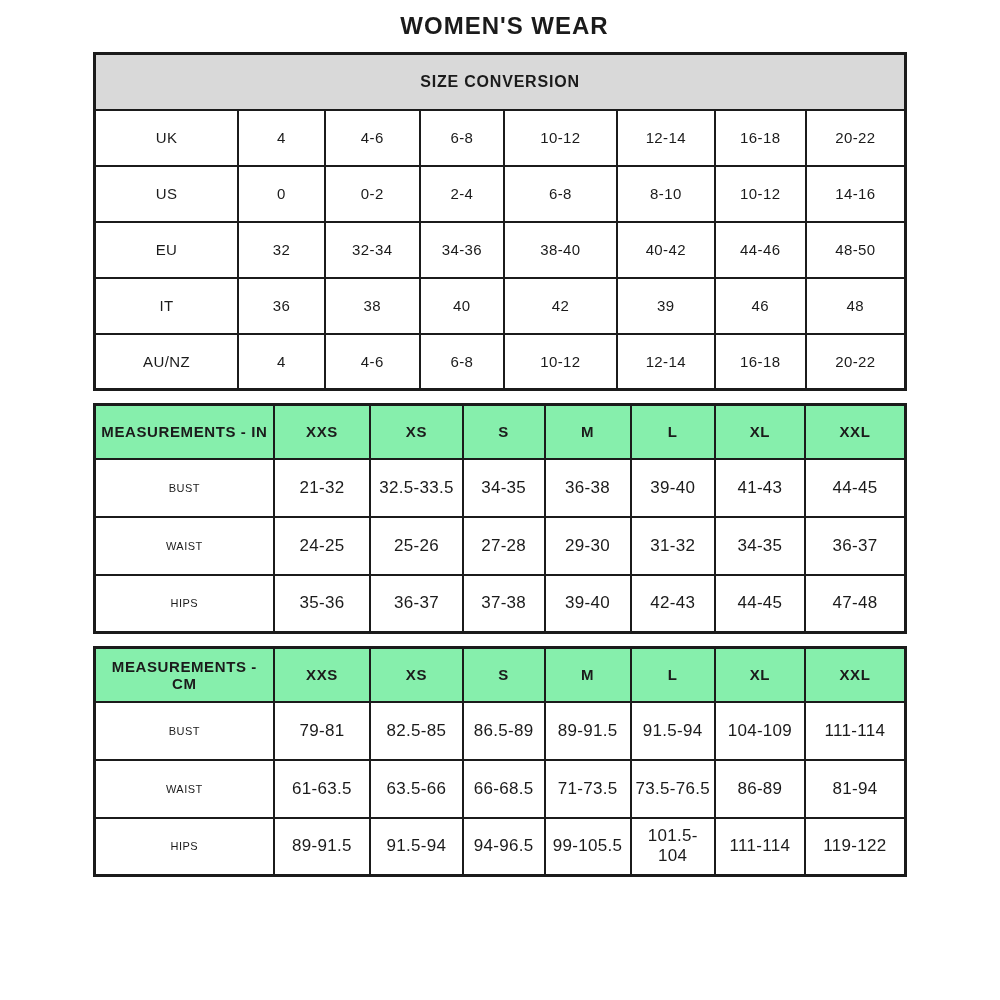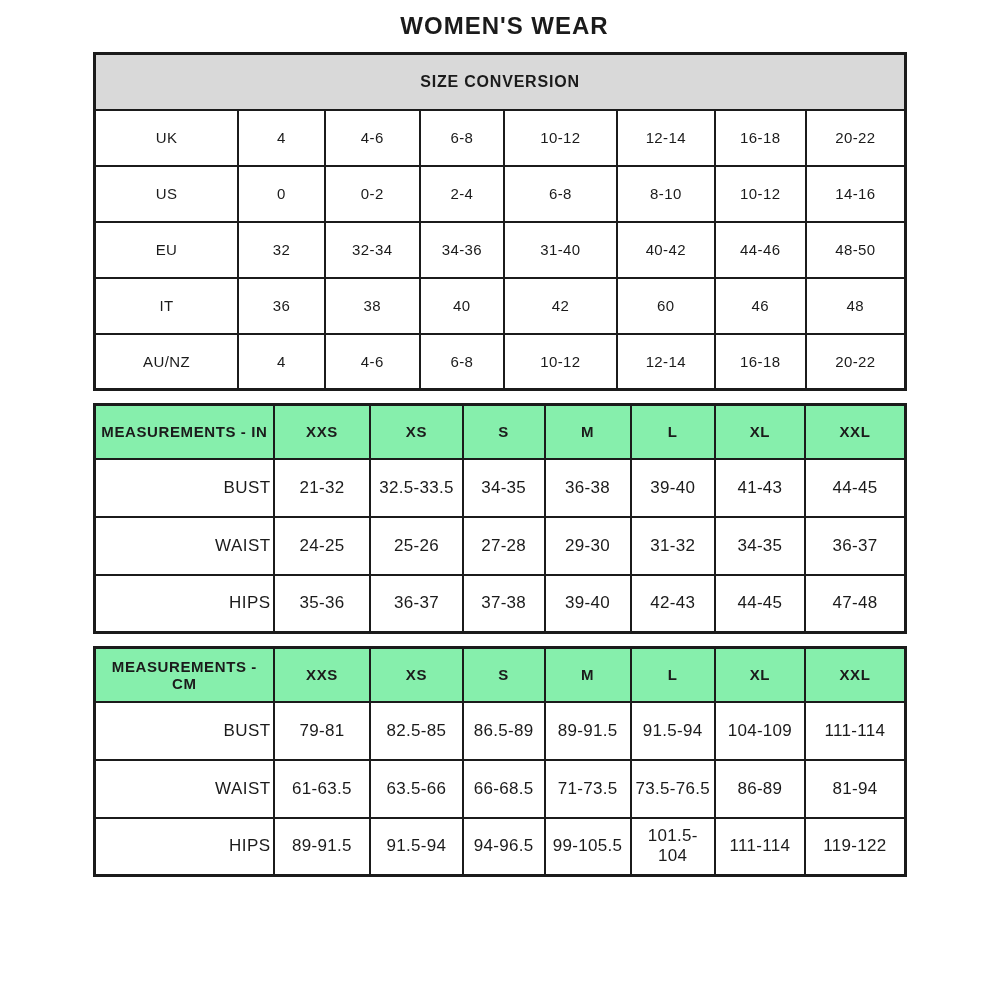"31-40" td { text: 31-40 -> 38-40 }
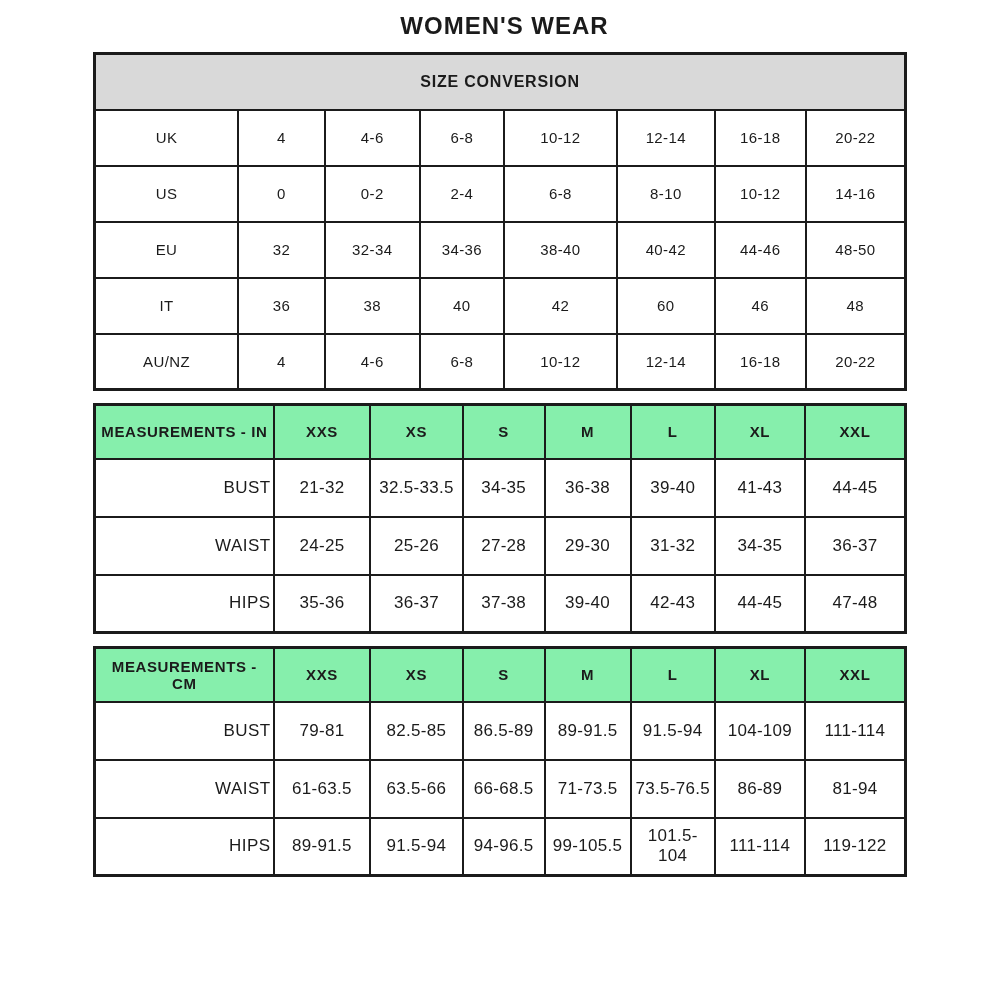"60" td { text: 60 -> 39 }
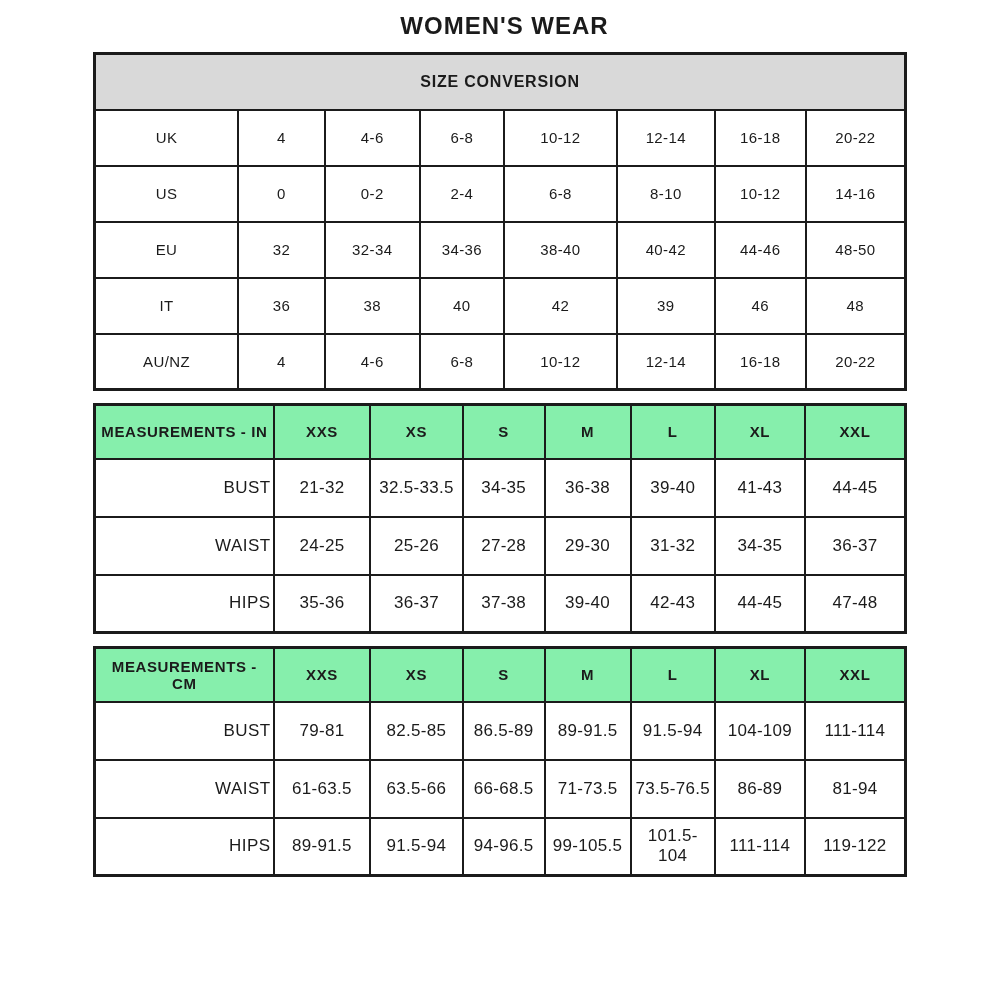"BUST" .m-table tbody th { font-size: 17px -> 11px; text-align: right -> none }
